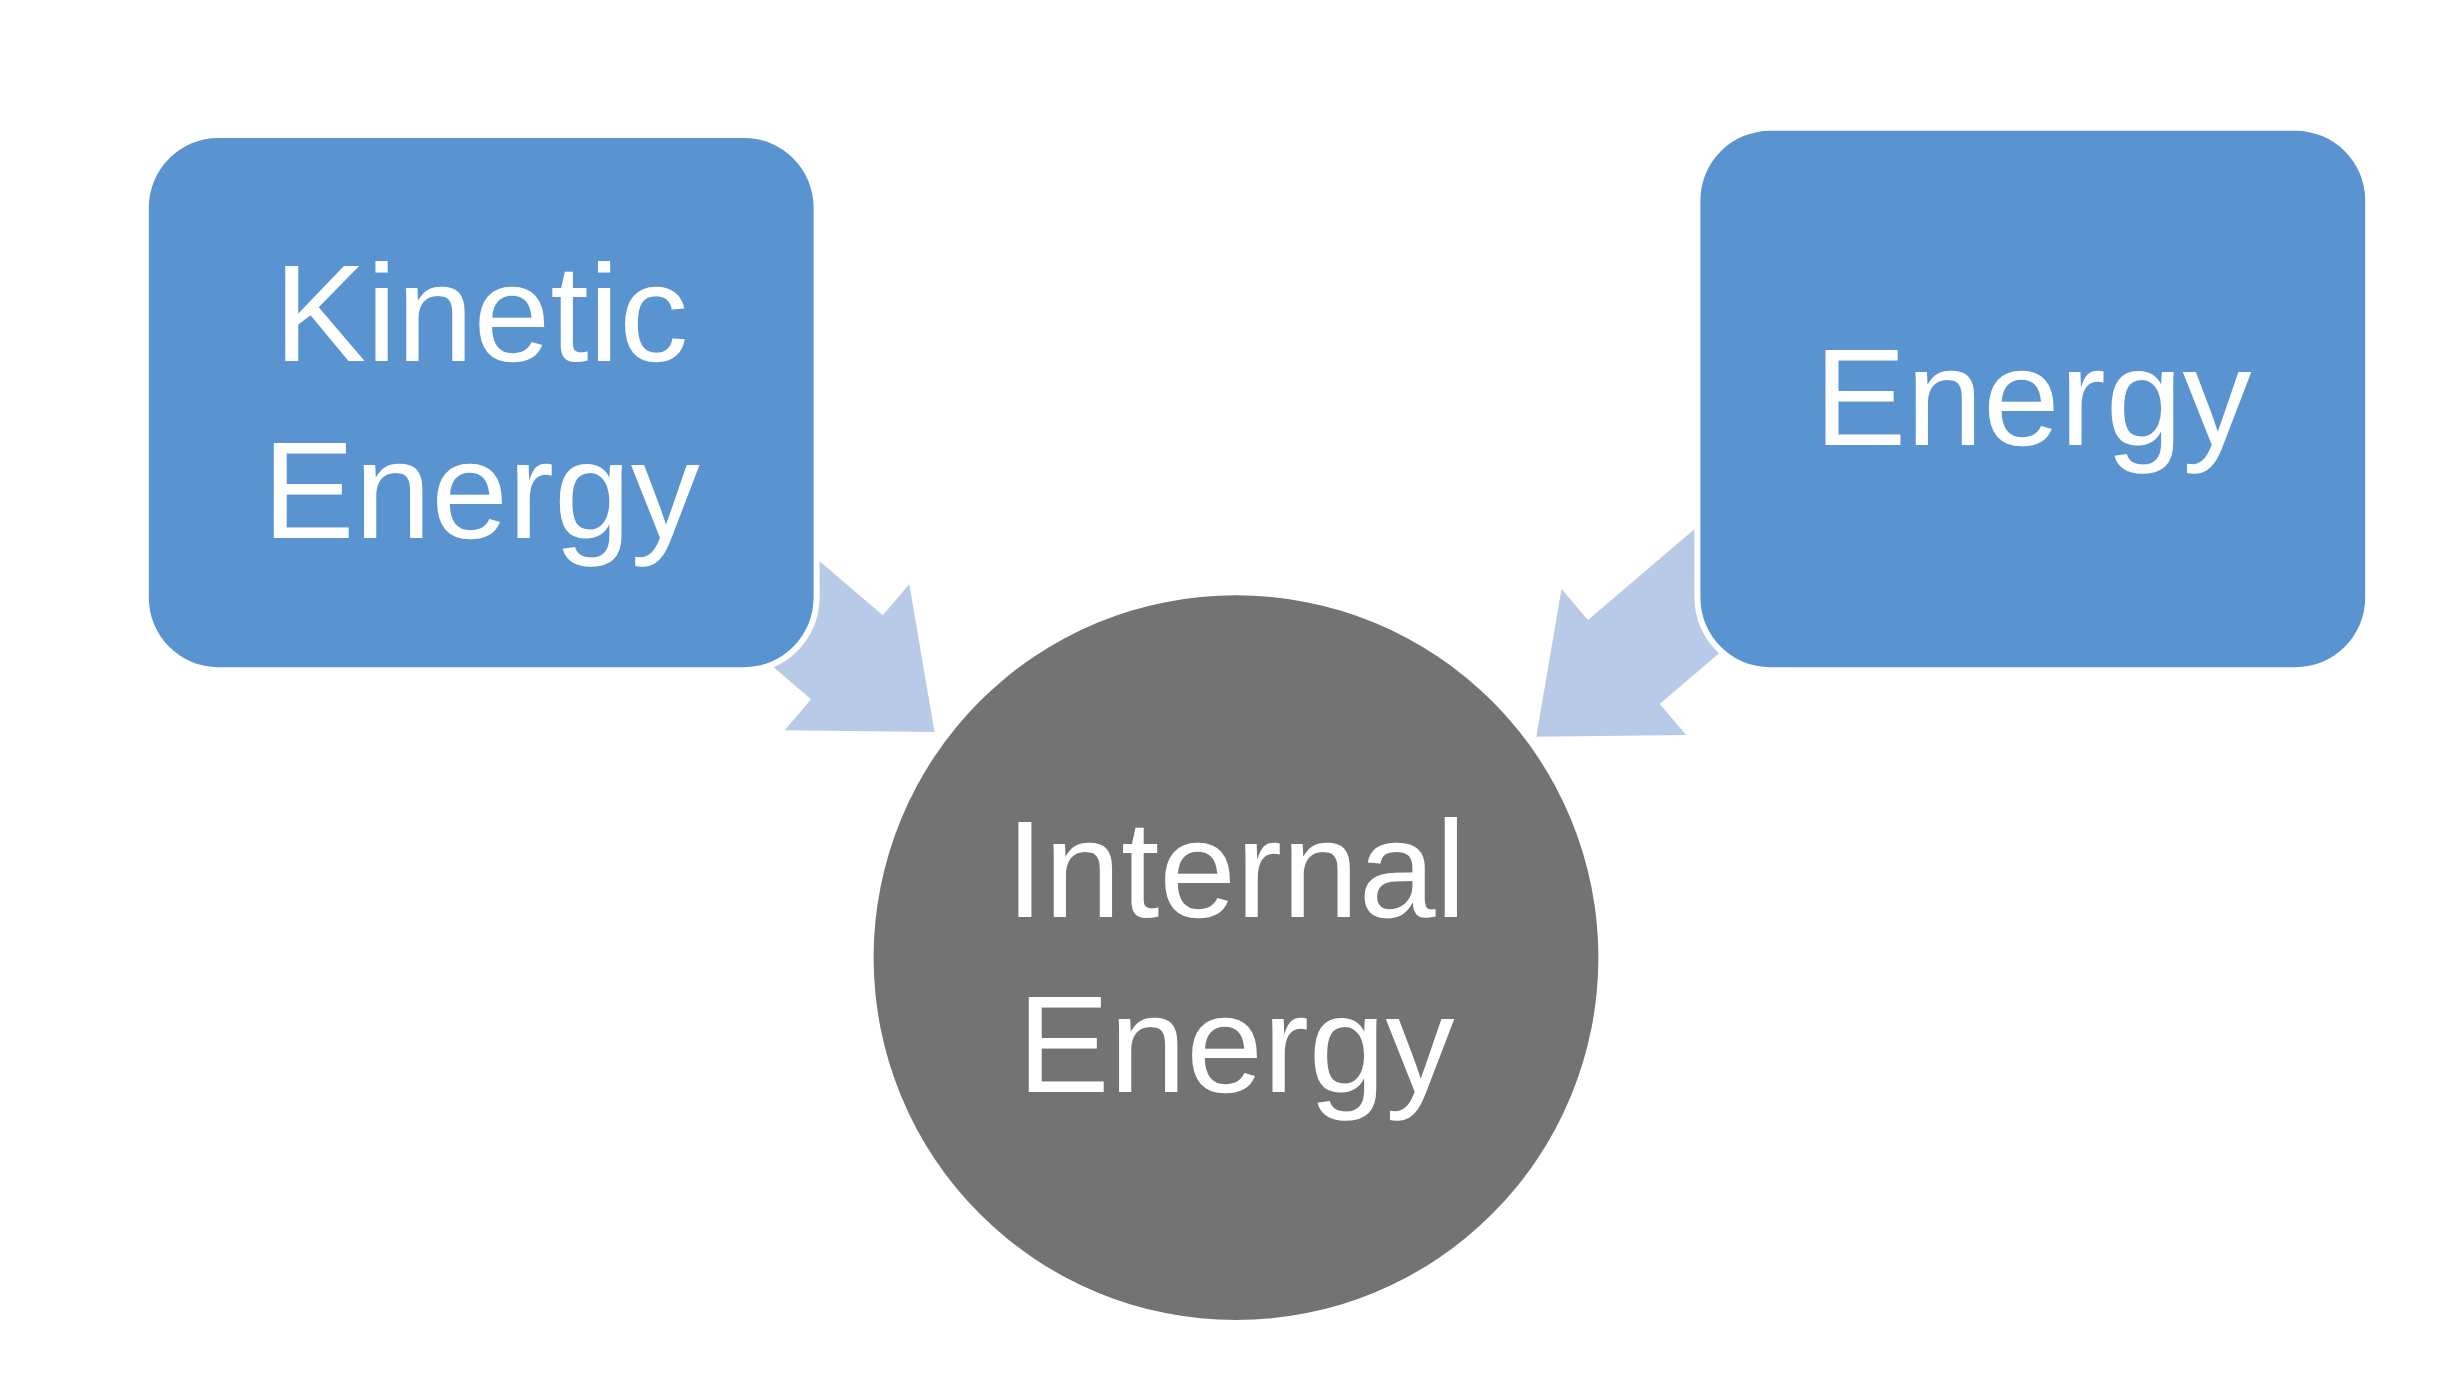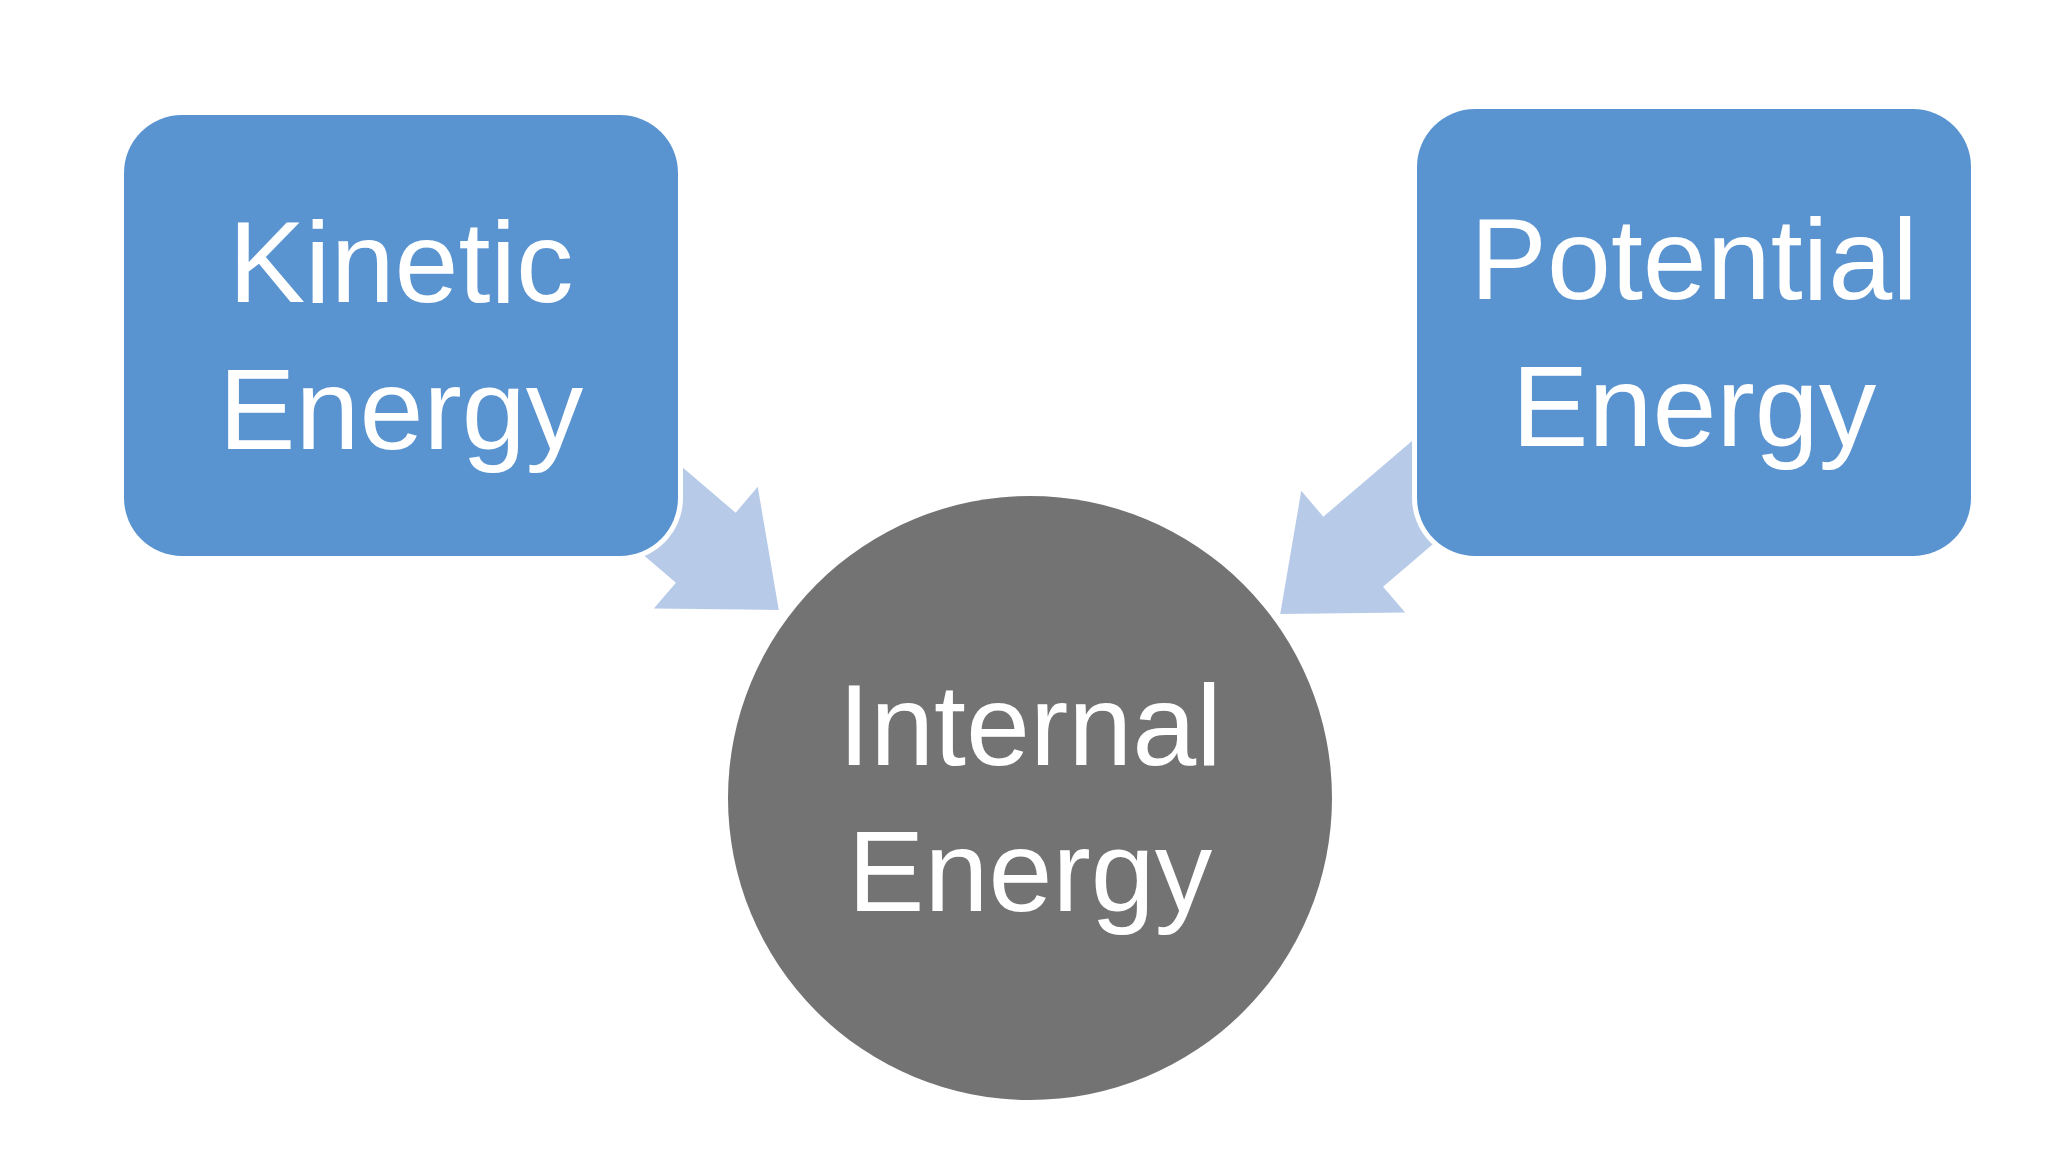"Potential" span.line { html: <span>Potential</span> -> none }
